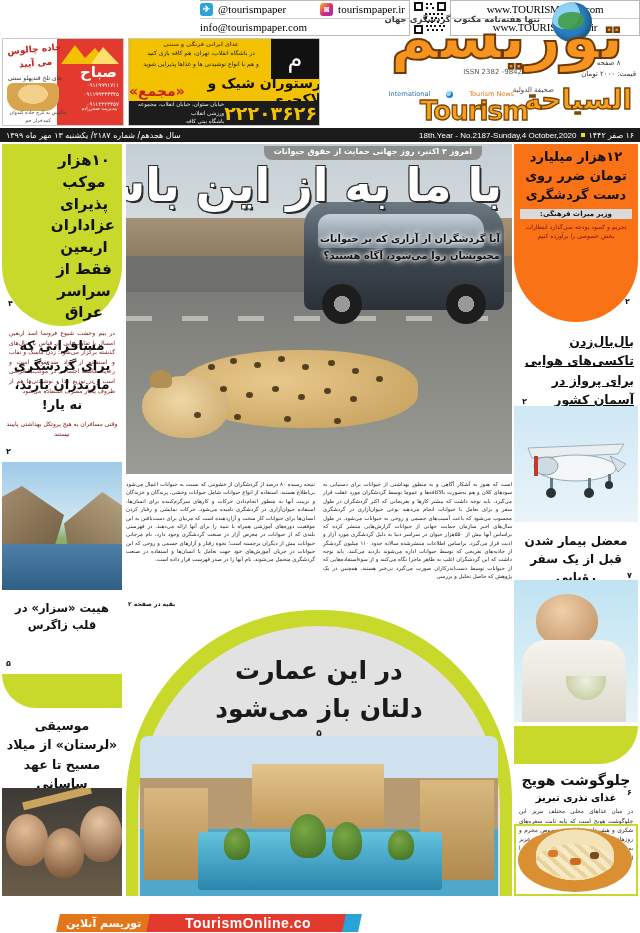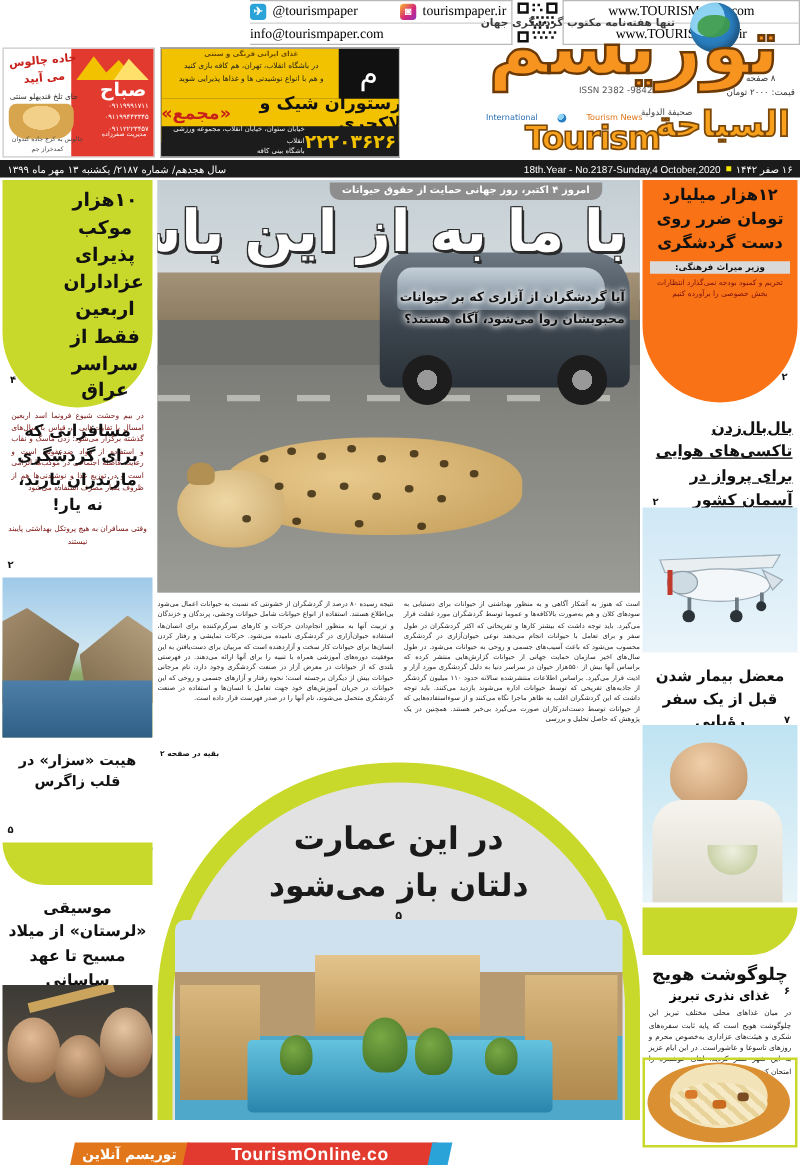"۲۲۲۰۳۶۲۶" .adM-phone { font-size: 15px -> 19px }
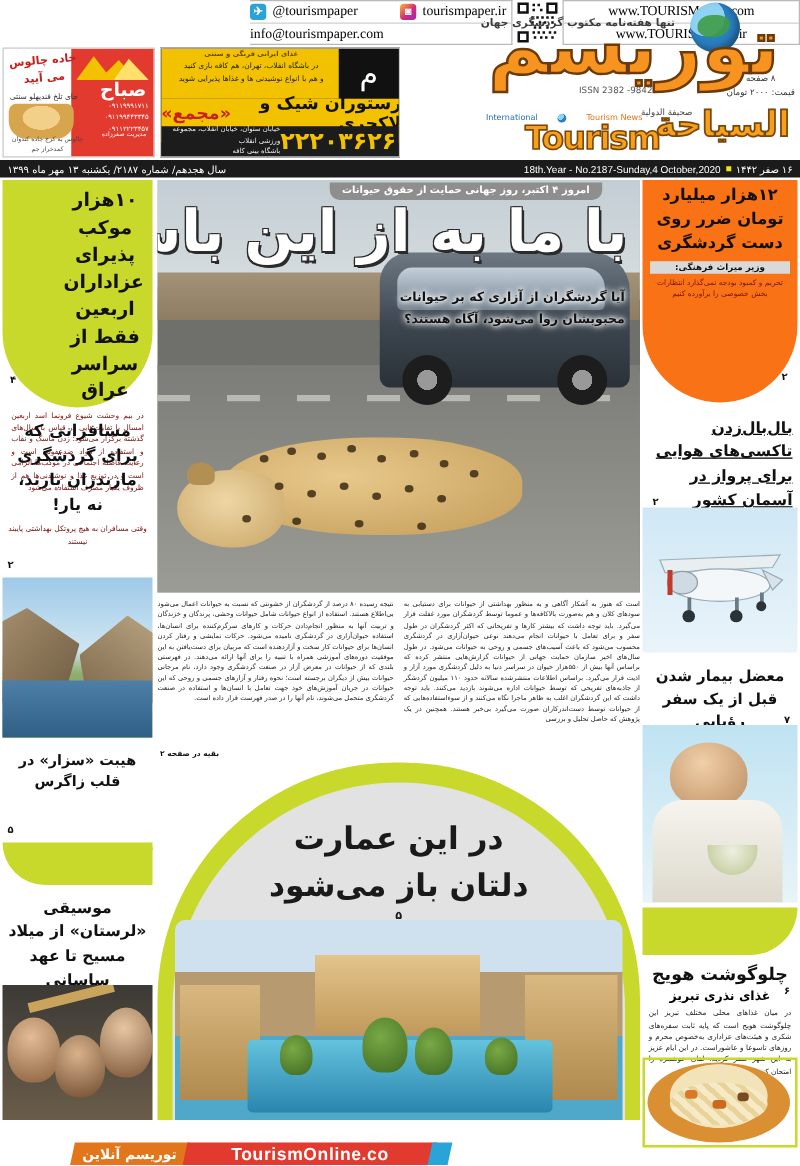"چلوگوشت هویج" .R6wrap { height: 192px -> 170px }
